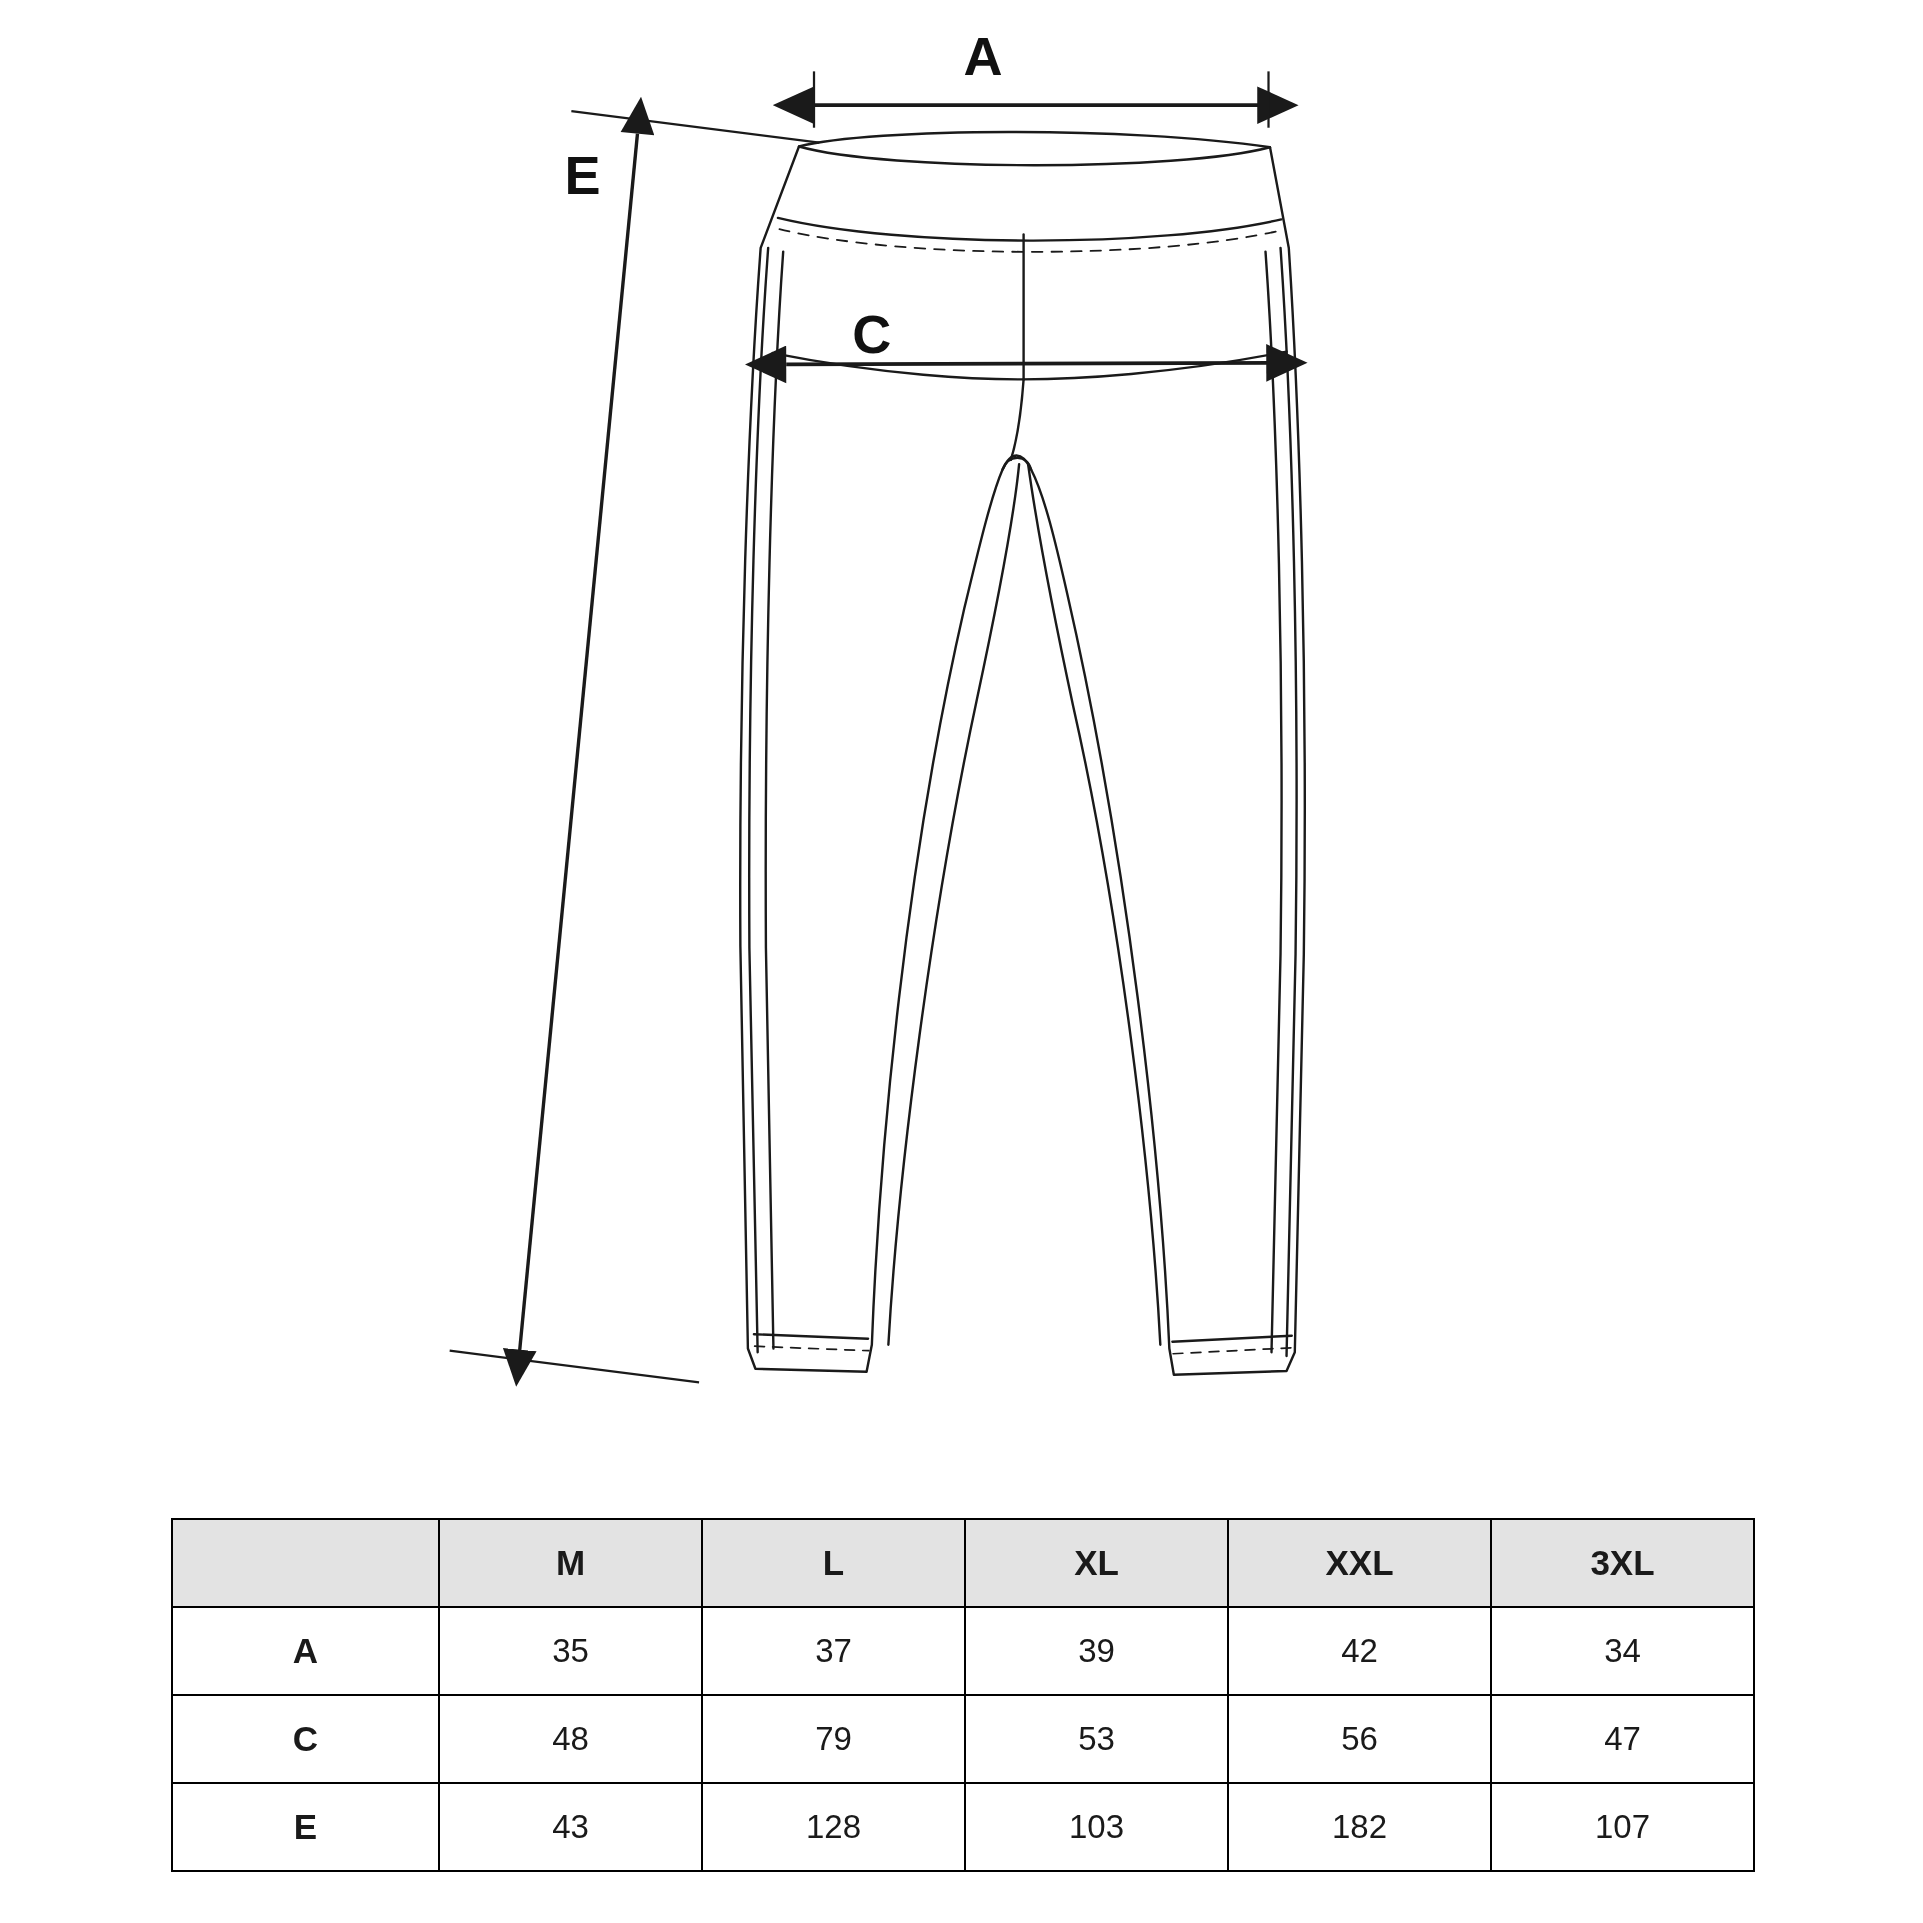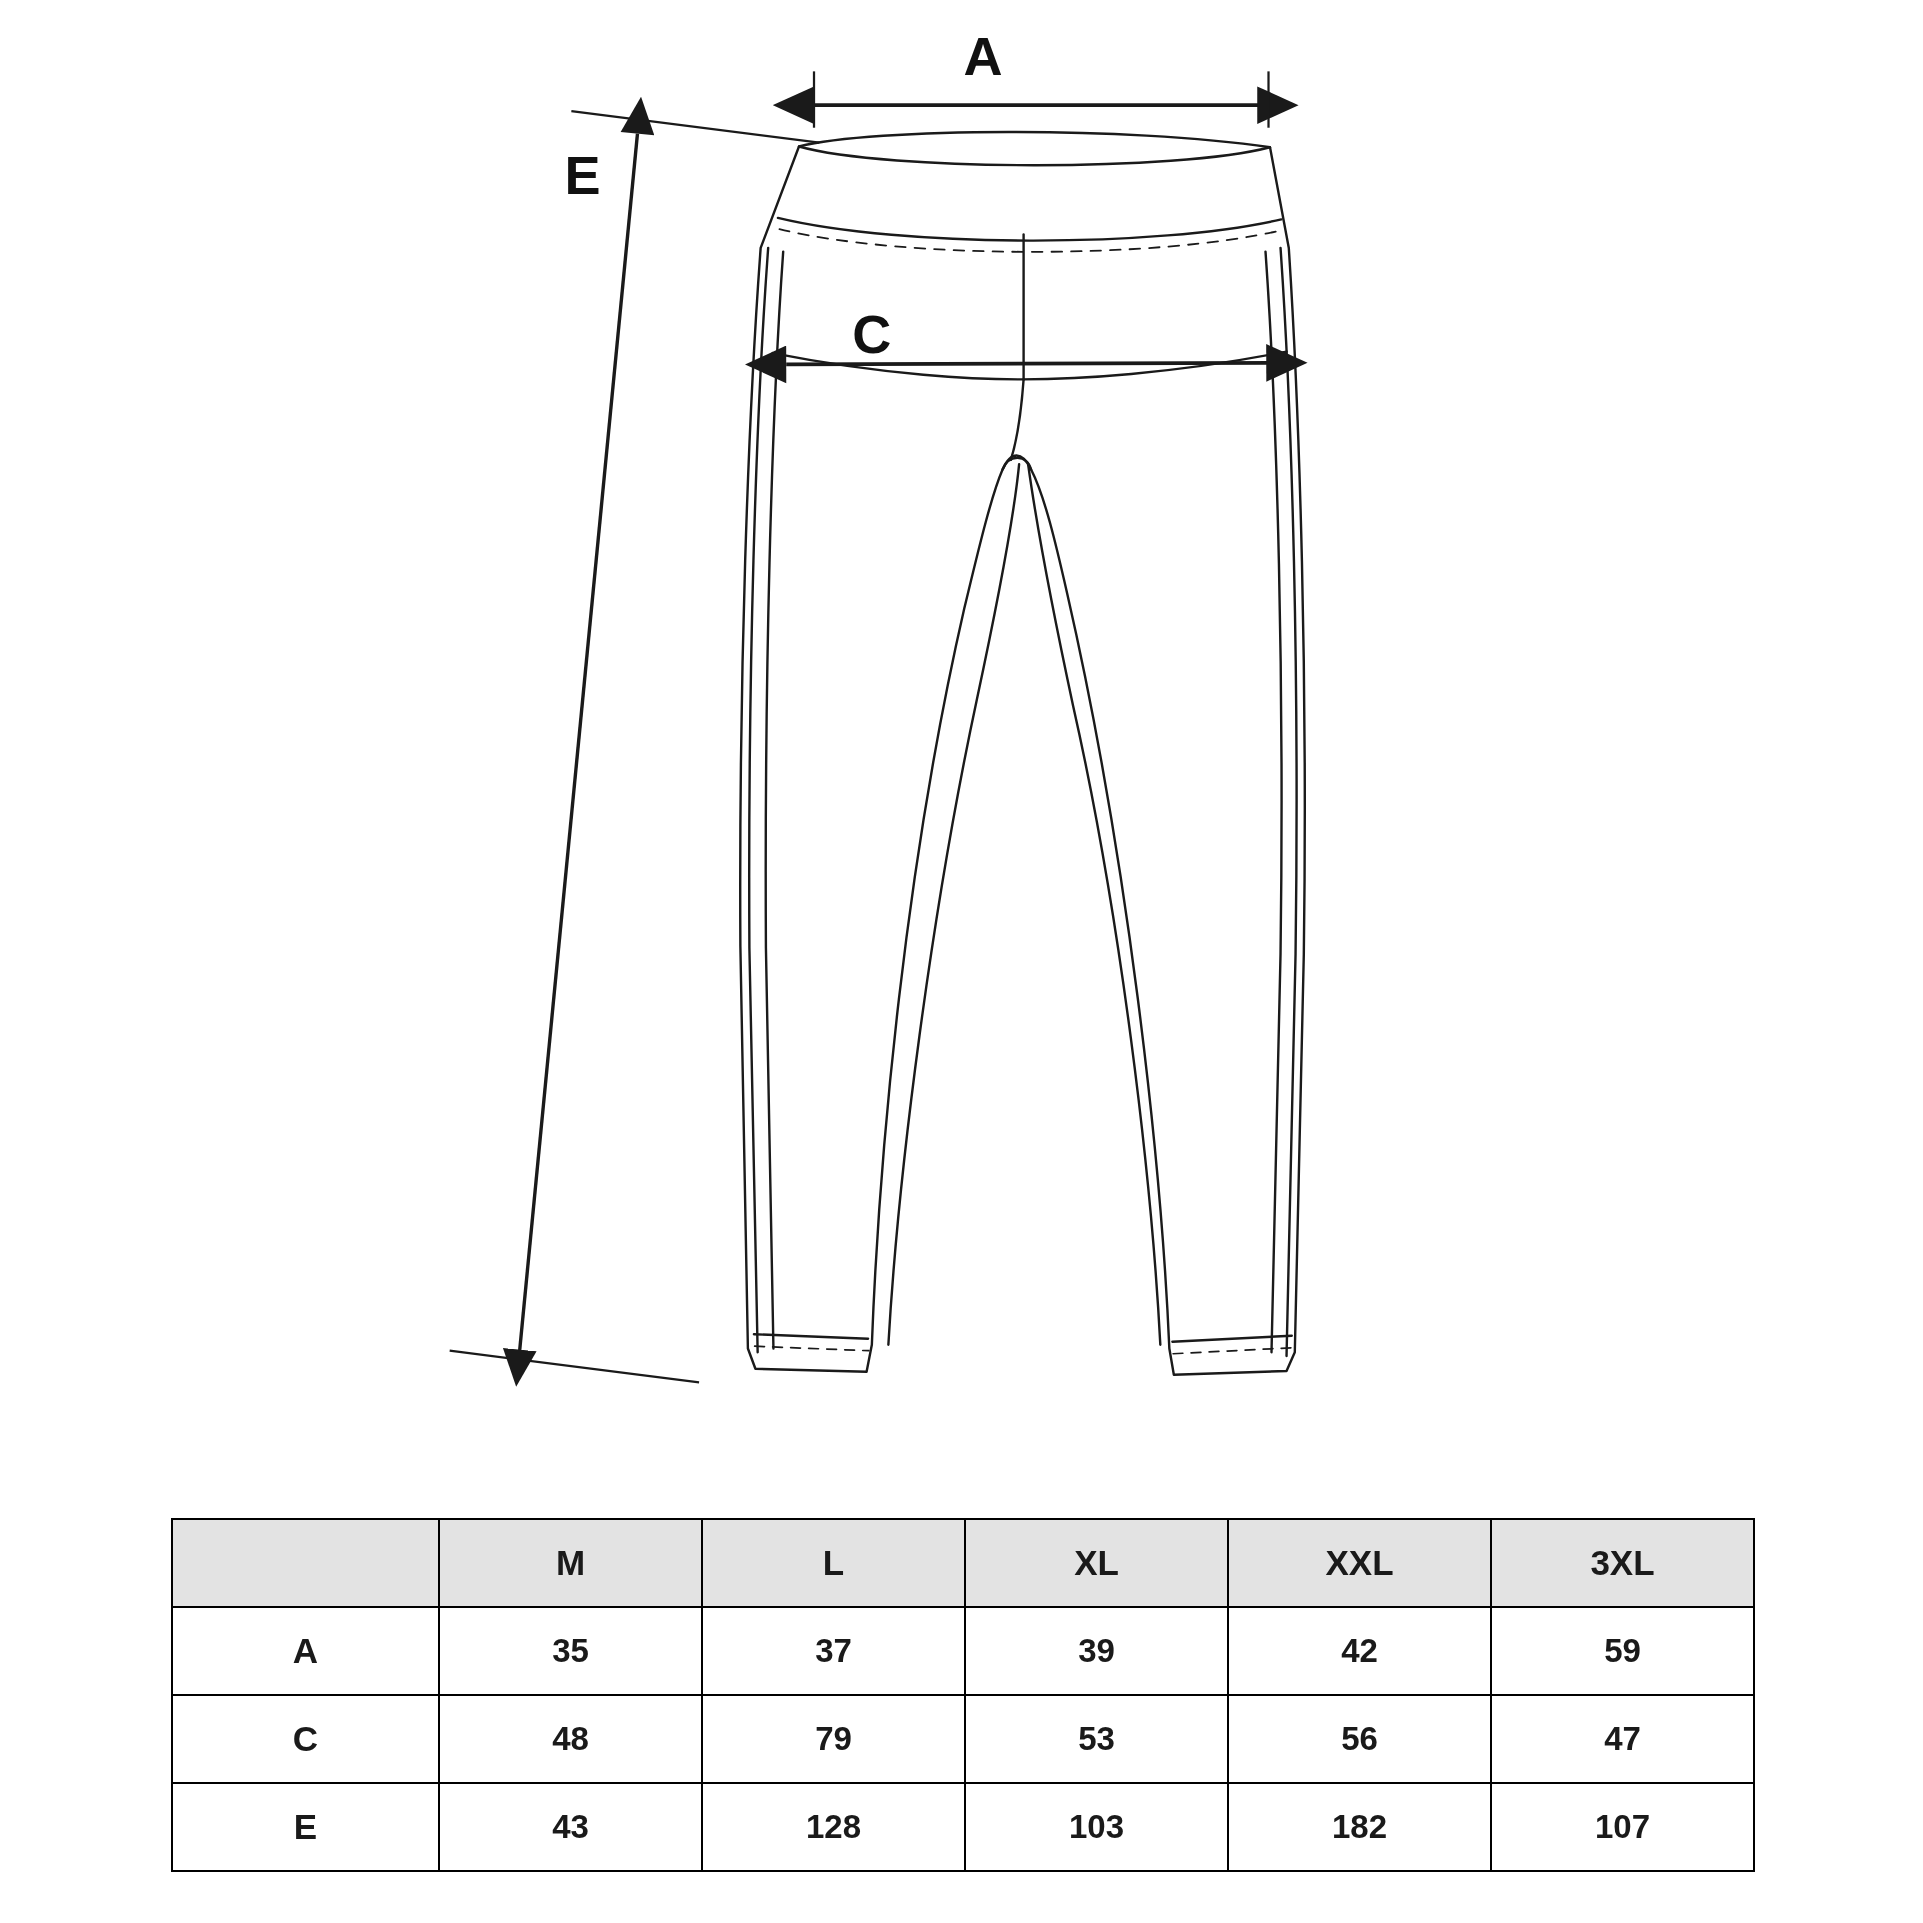"35" table.size-table th, table.size-table td { font-weight: bold -> normal }
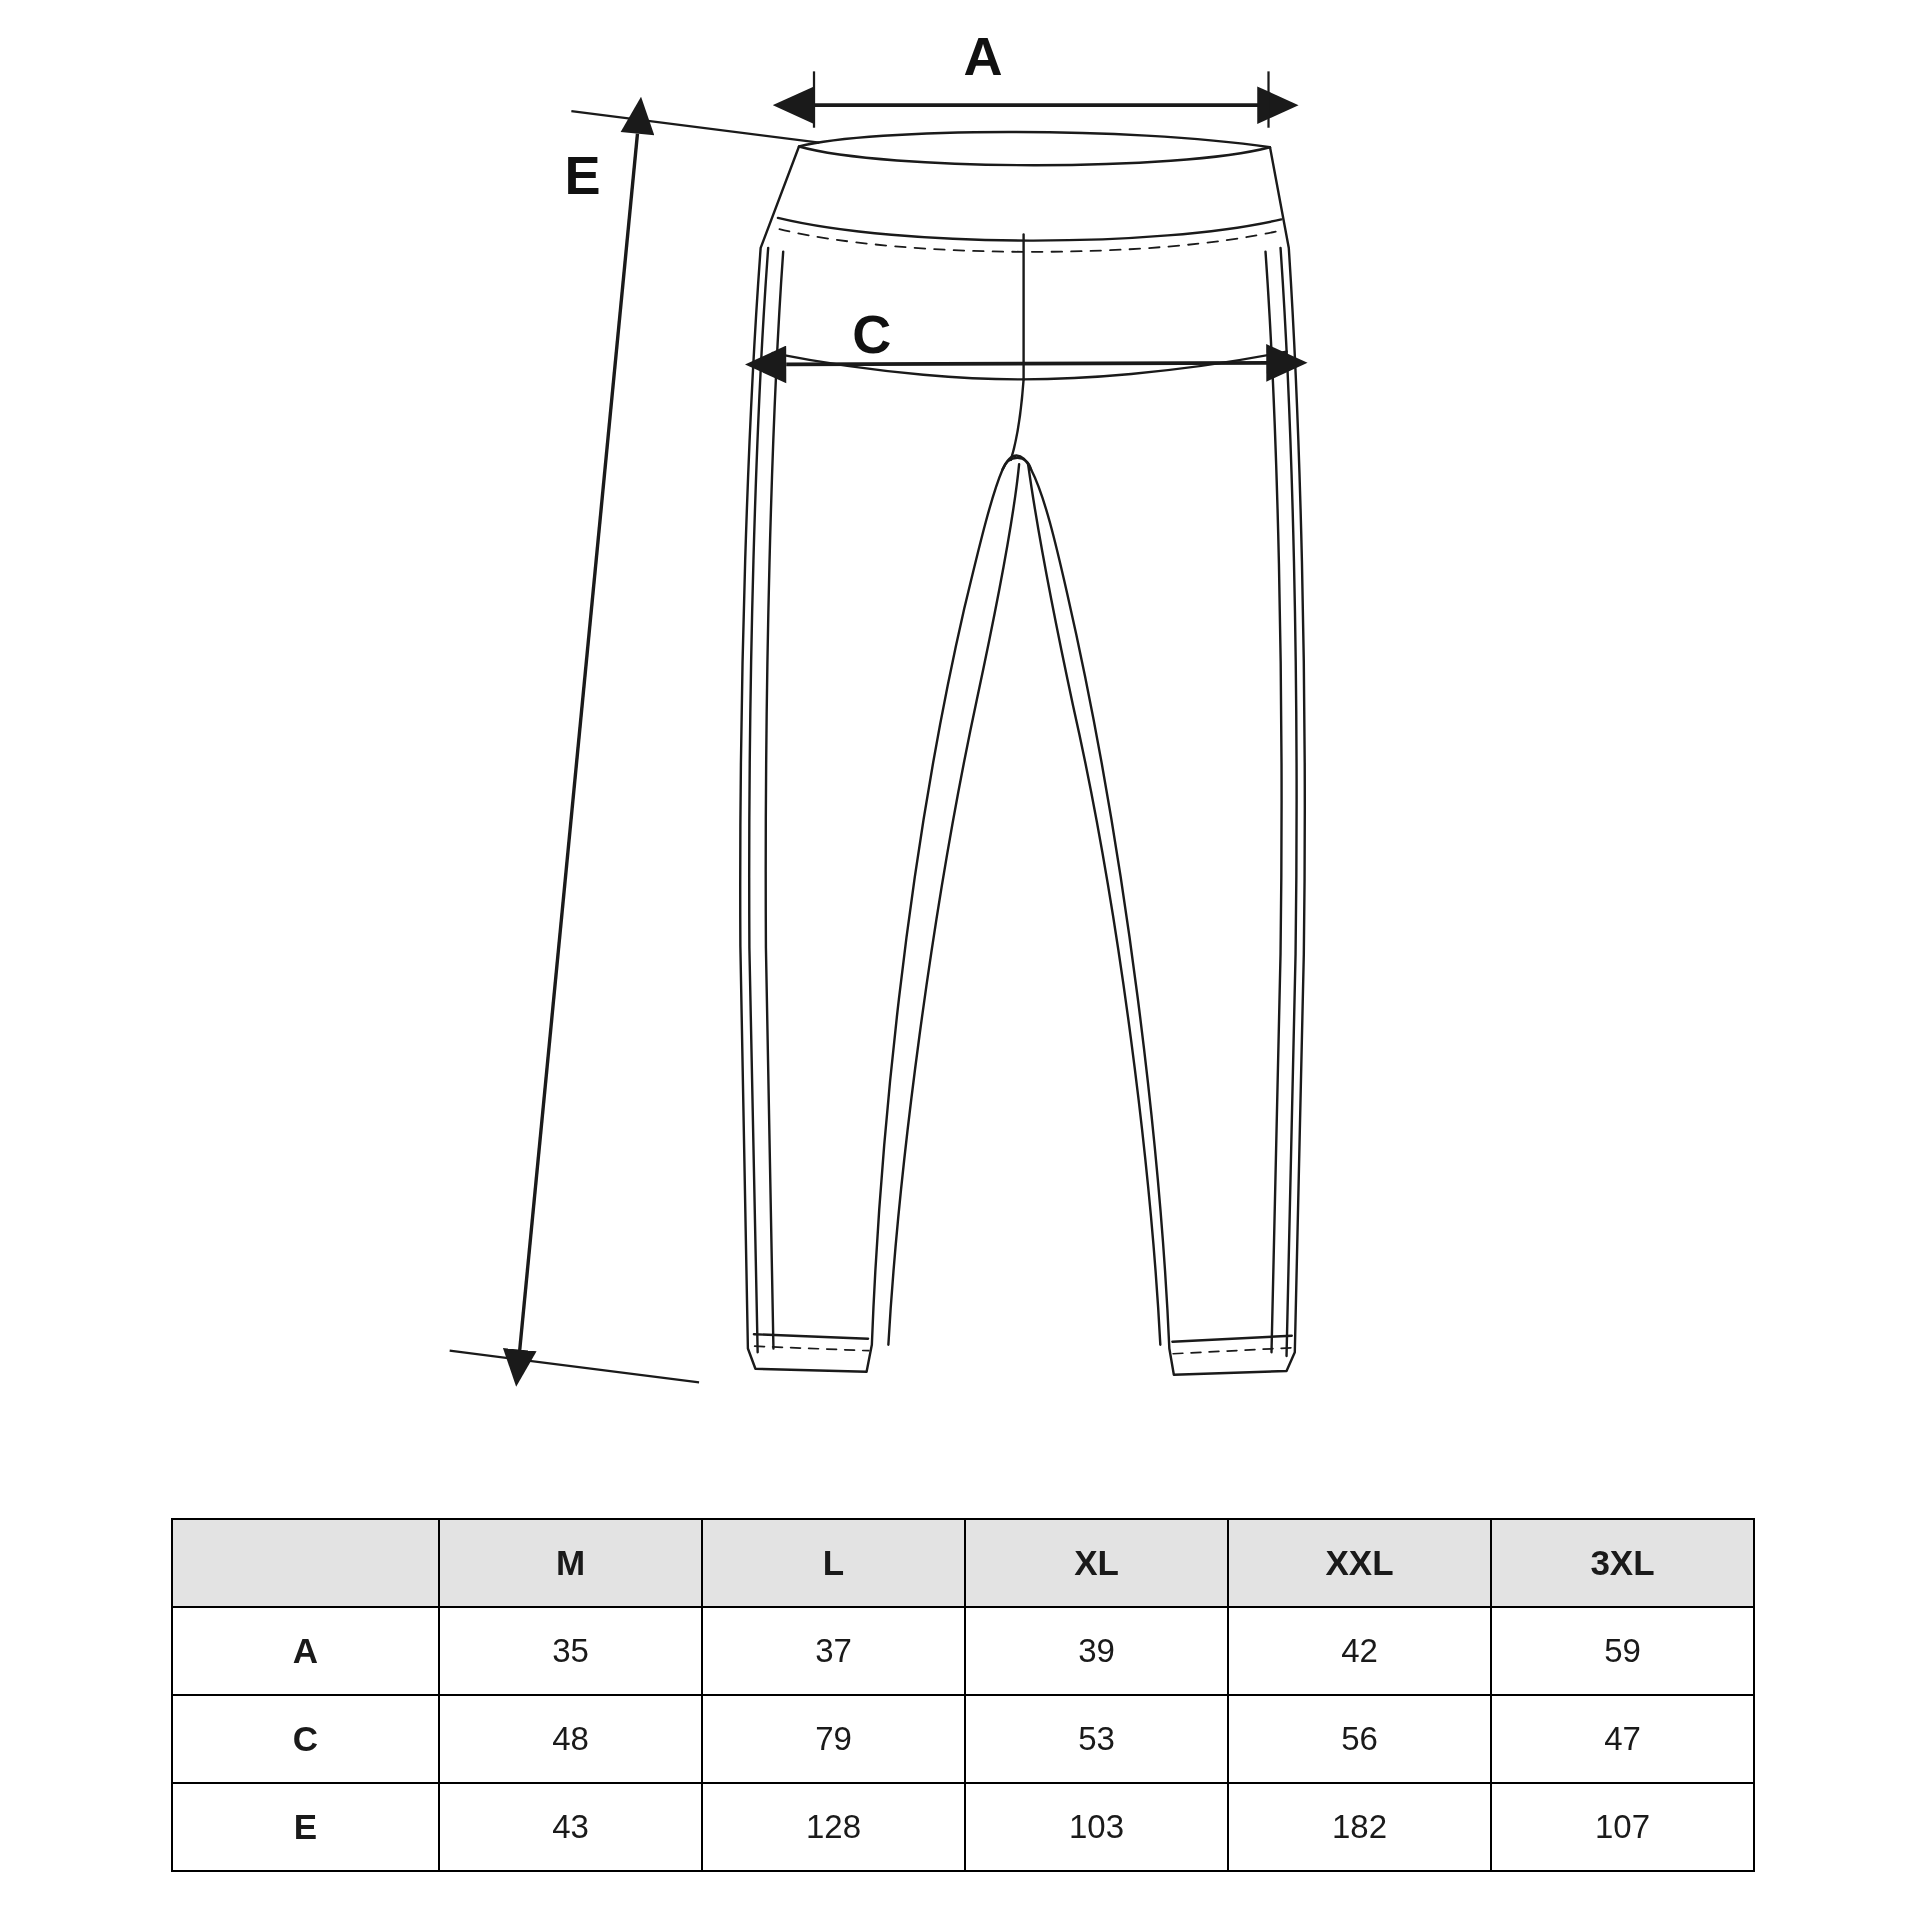"59" td { text: 59 -> 34 }
